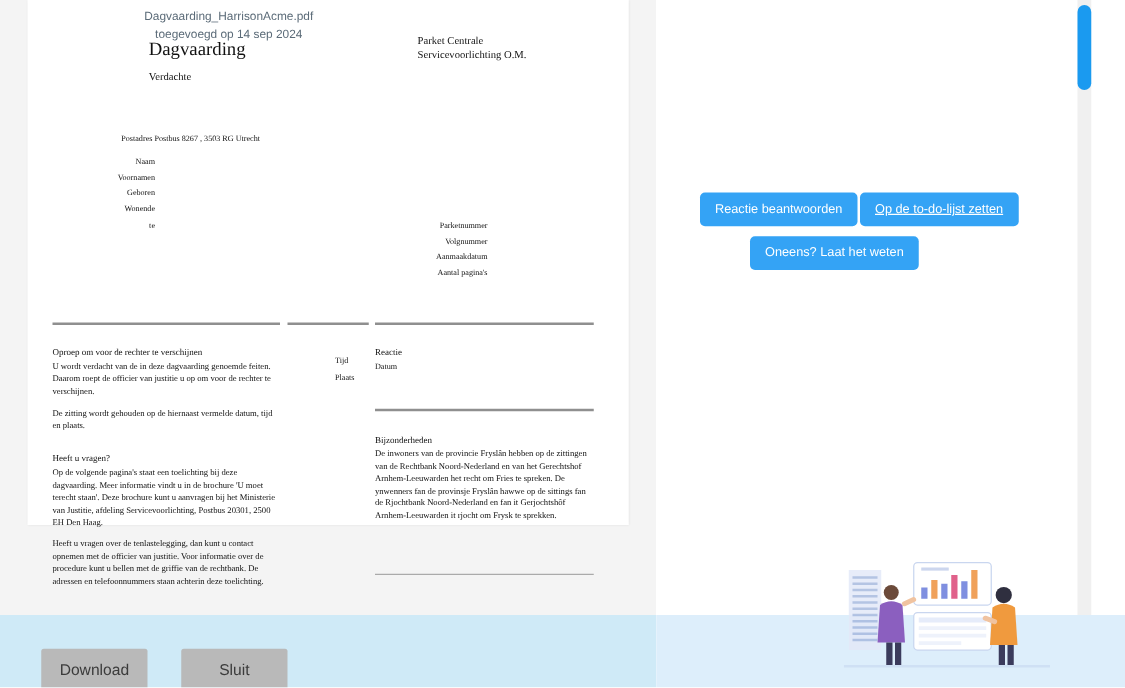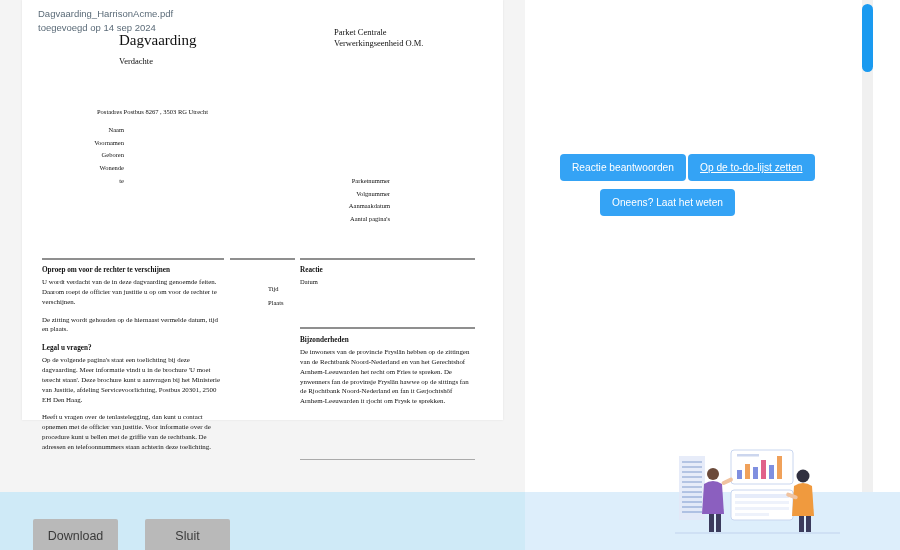"Dagvaarding_HarrisonAcme.pdf" .doc-meta { text-align: none -> center }
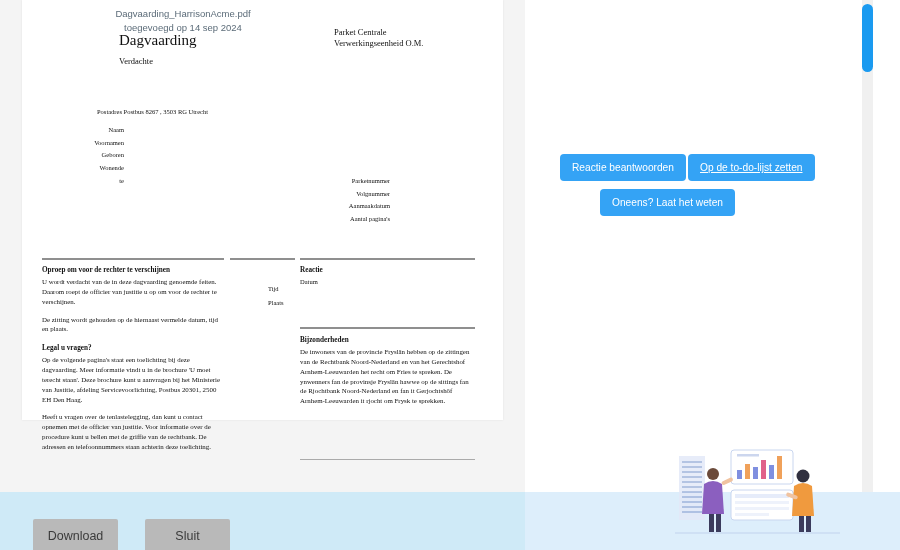"Verwerkingseenheid O.M." div { text: Verwerkingseenheid -> Servicevoorlichting }
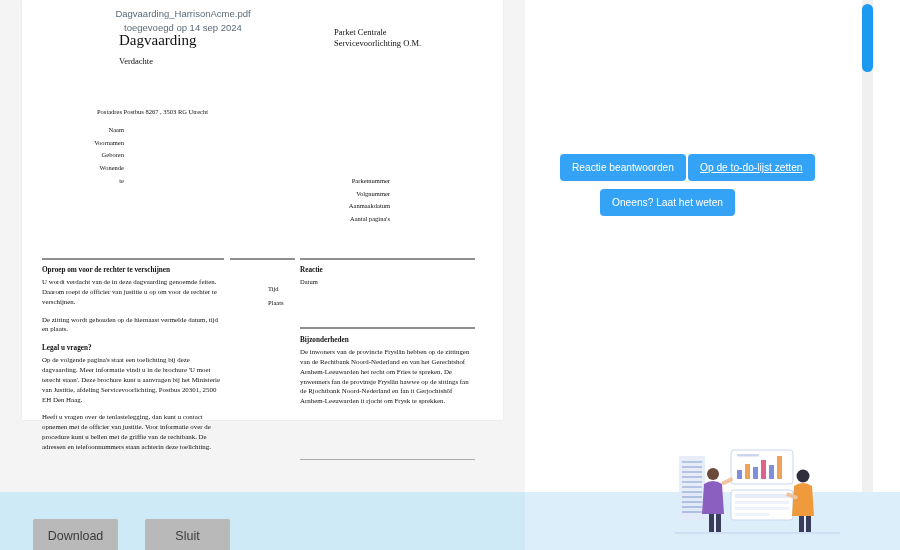"Oproep om voor de rechter" .col h4 { font-weight: bold -> normal; margin: 4px 0 2px 0 -> 16px 0 2px 0 }
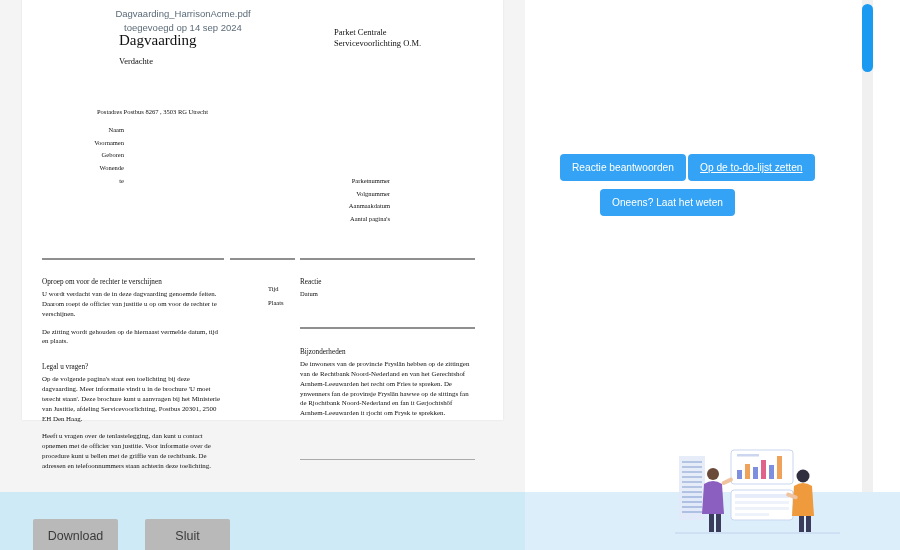"Legal u vragen?" h4 { text: Legal -> Heeft }
